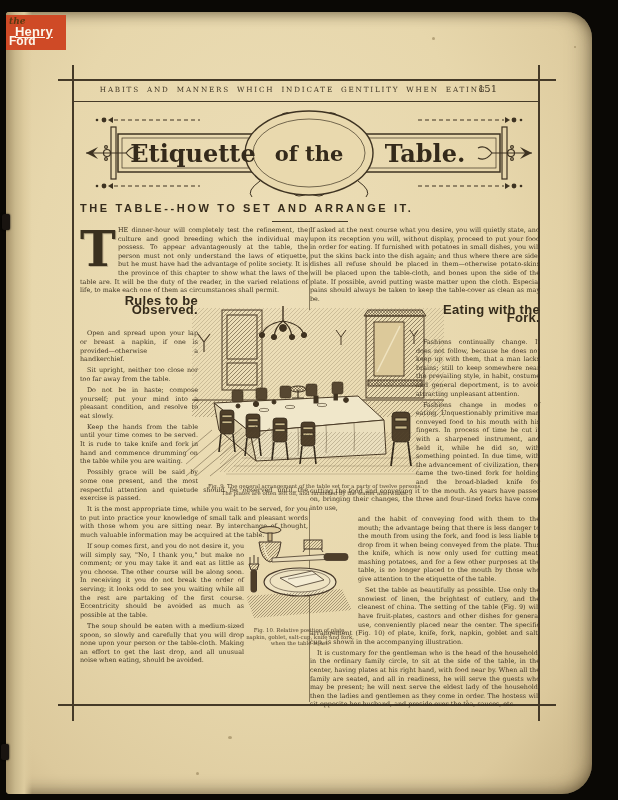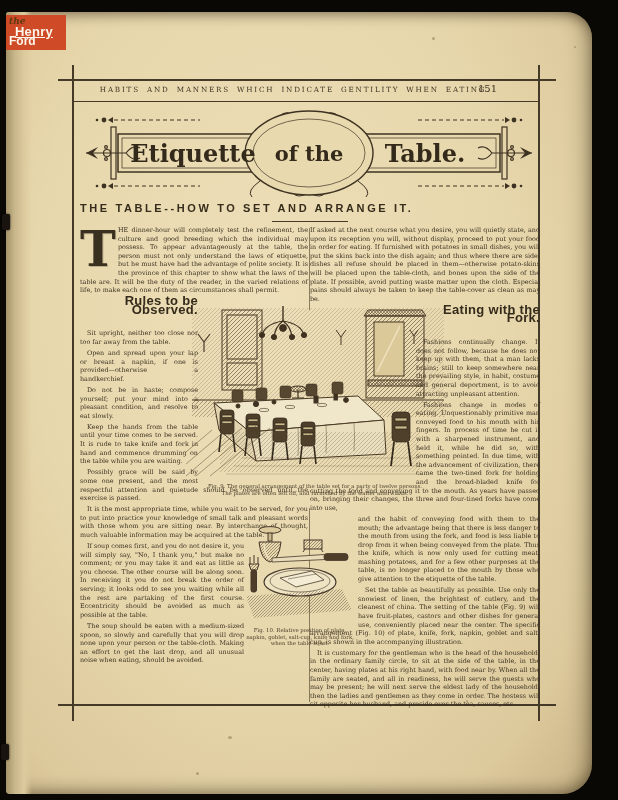"Sit upright, neither too close" p { order: before "Open and spread upon your" -> after "Open and spread upon your" }
